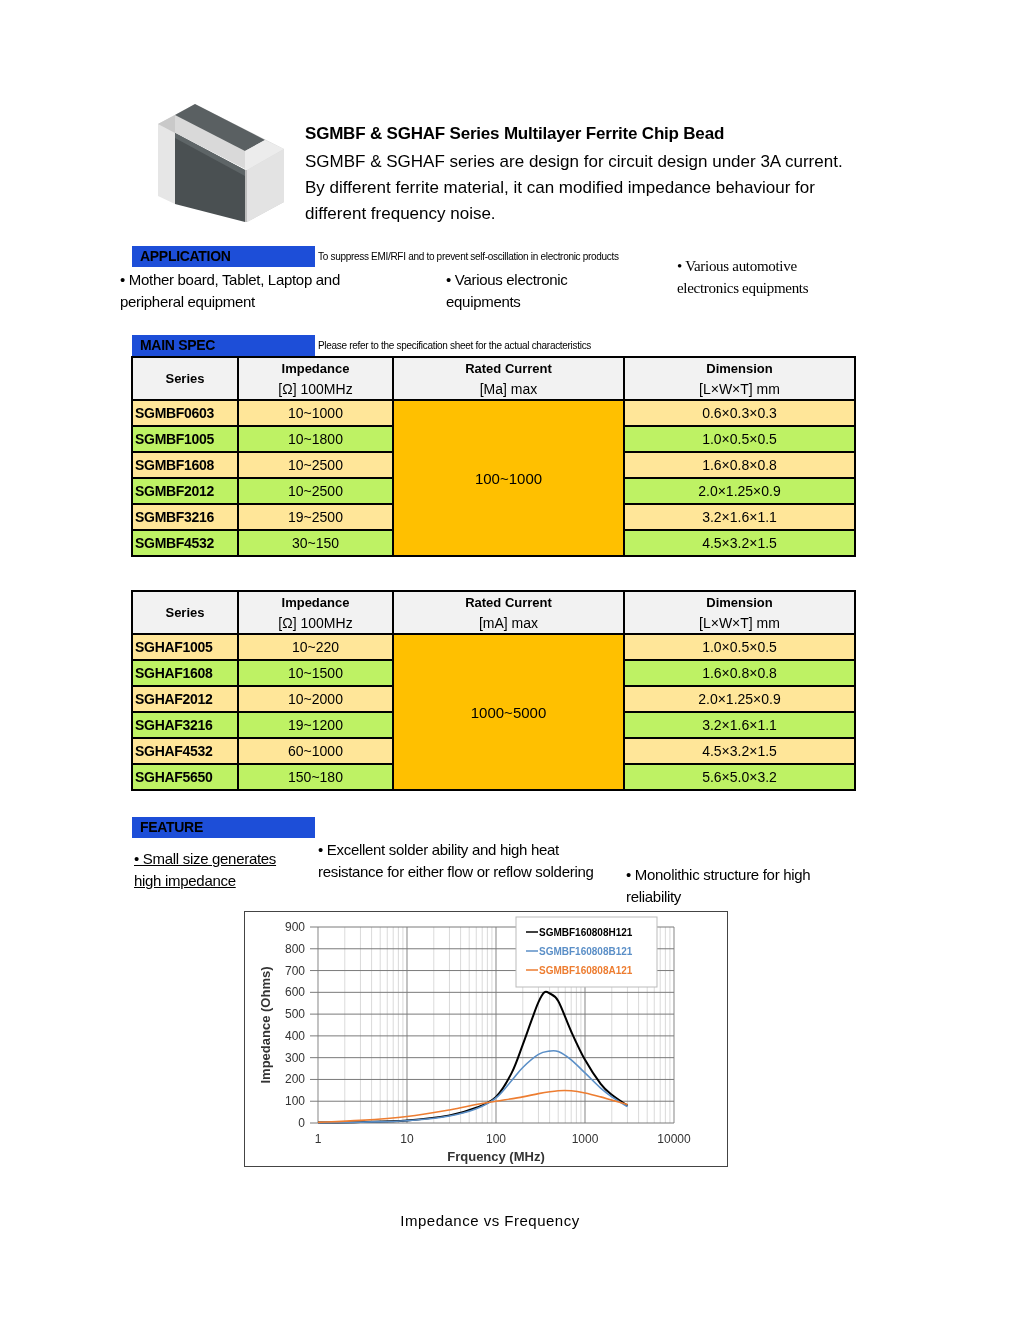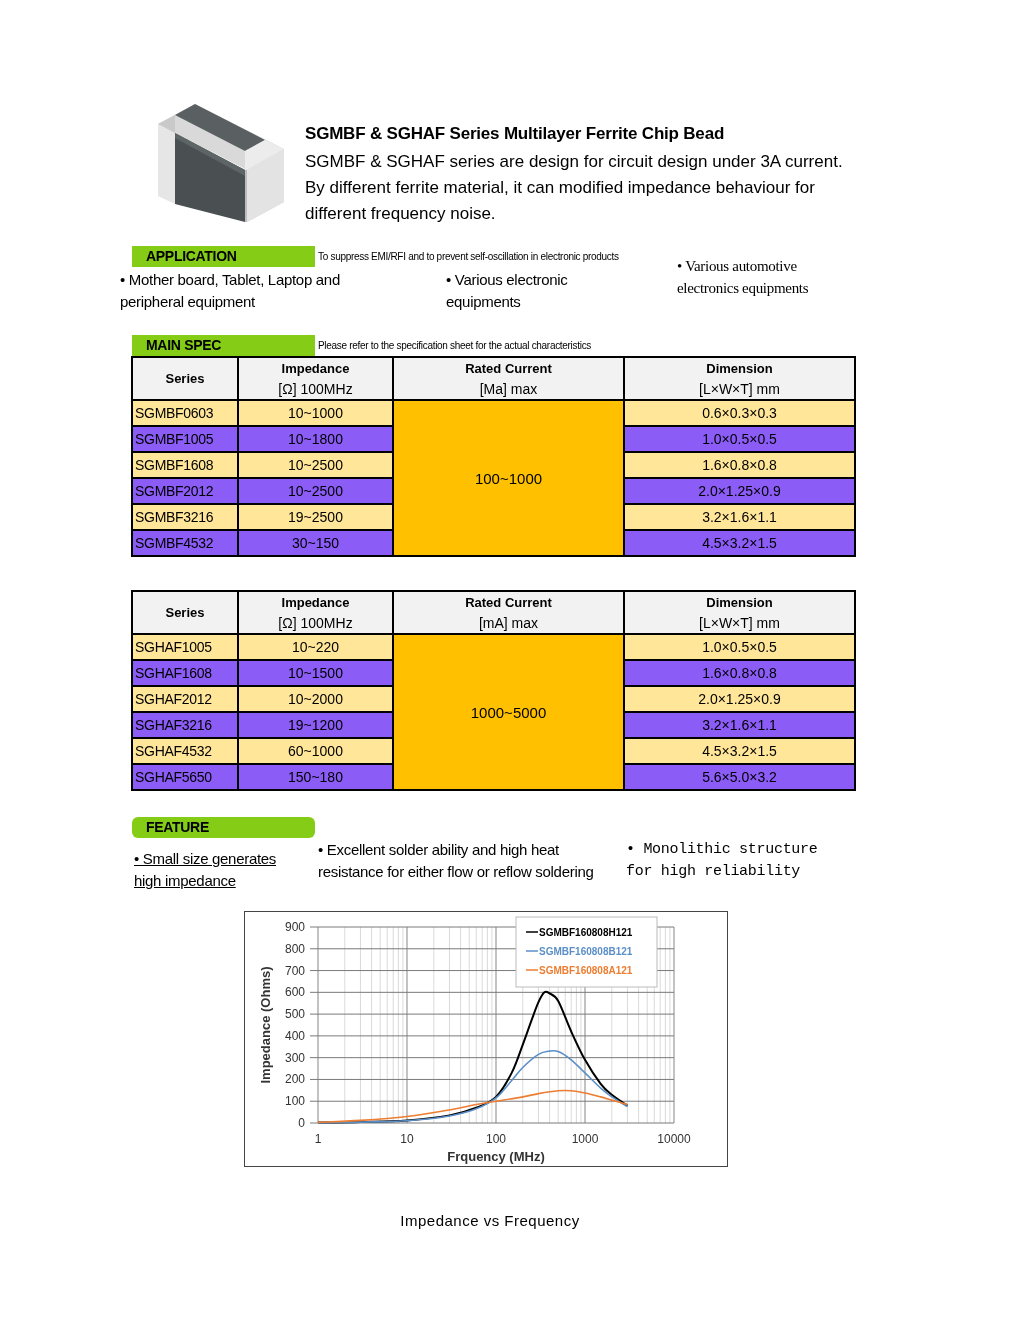"APPLICATION" .sec-label { background: #84cc16 -> #1d4ed8; padding-left: 14px -> 8px }
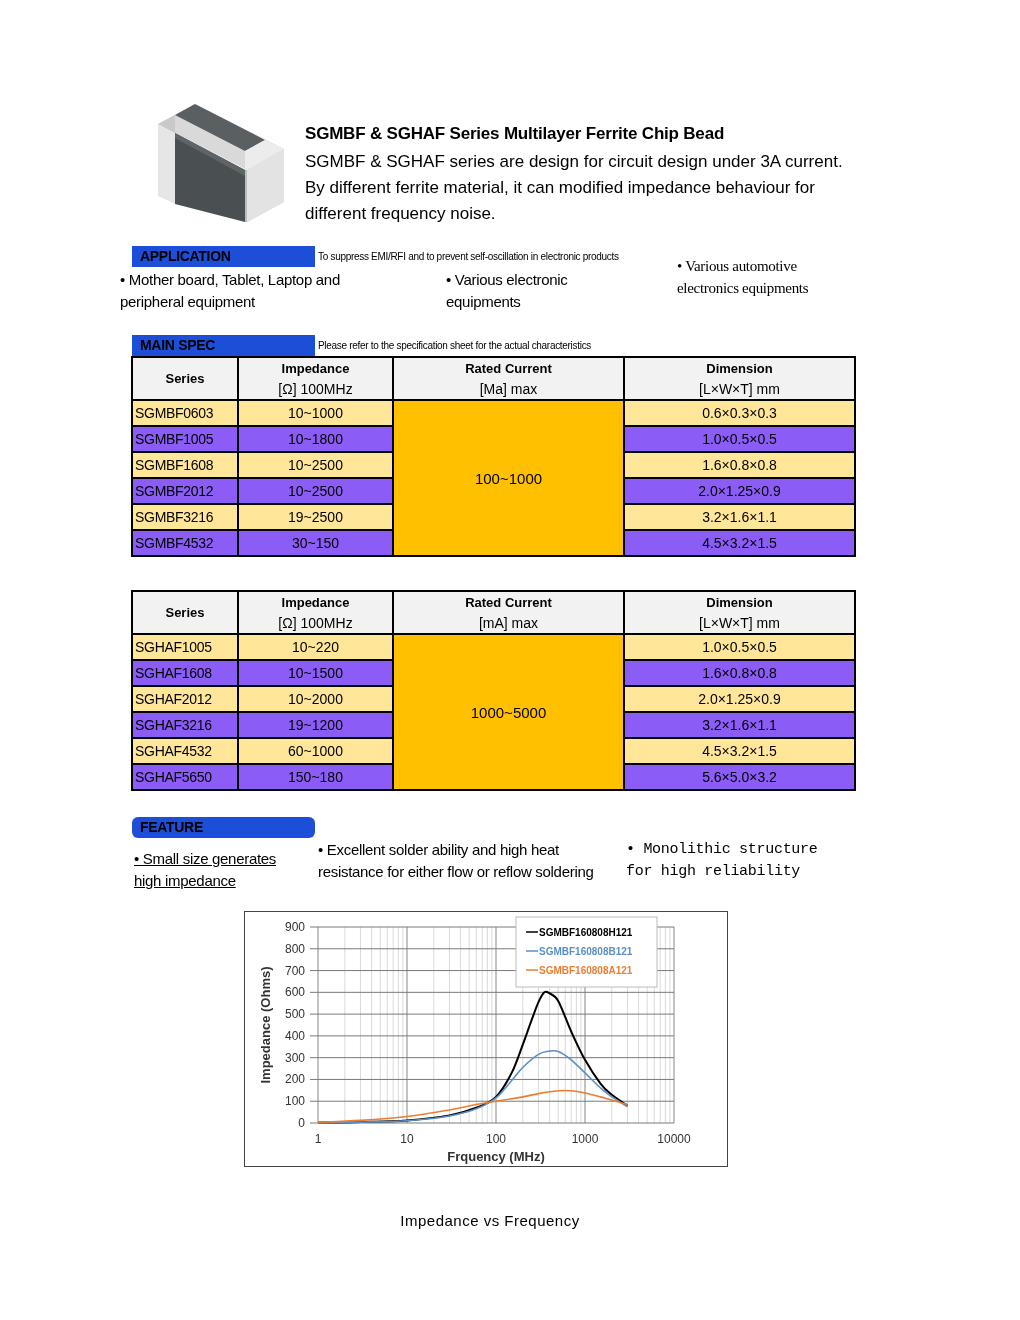"SGMBF0603" td.series { font-weight: normal -> bold }
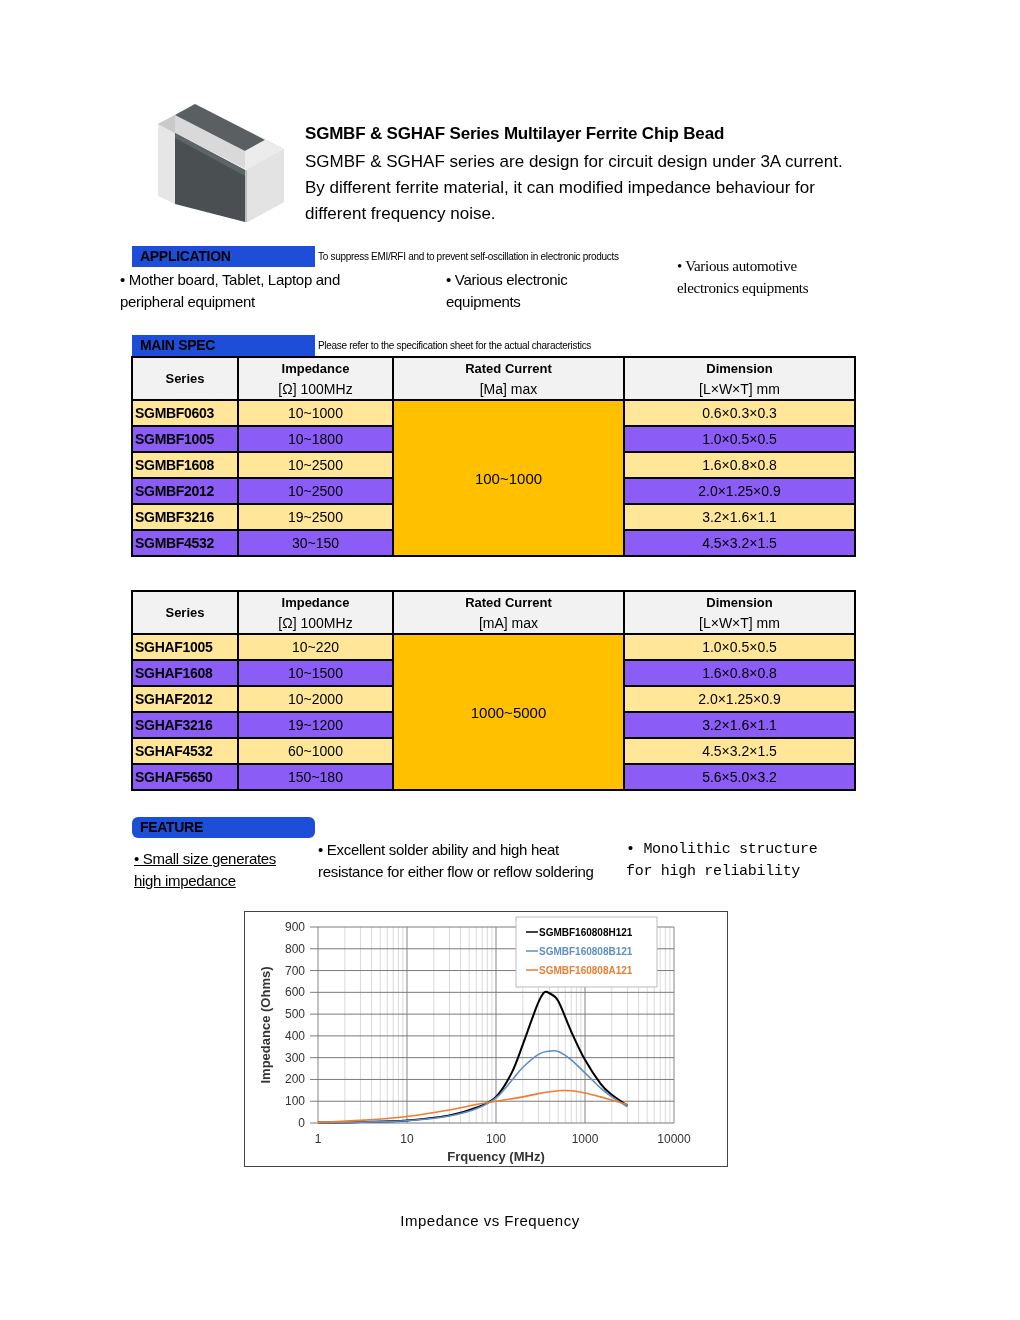"SGMBF1005" tr.even td { background: #8b5cf6 -> #bef264 }
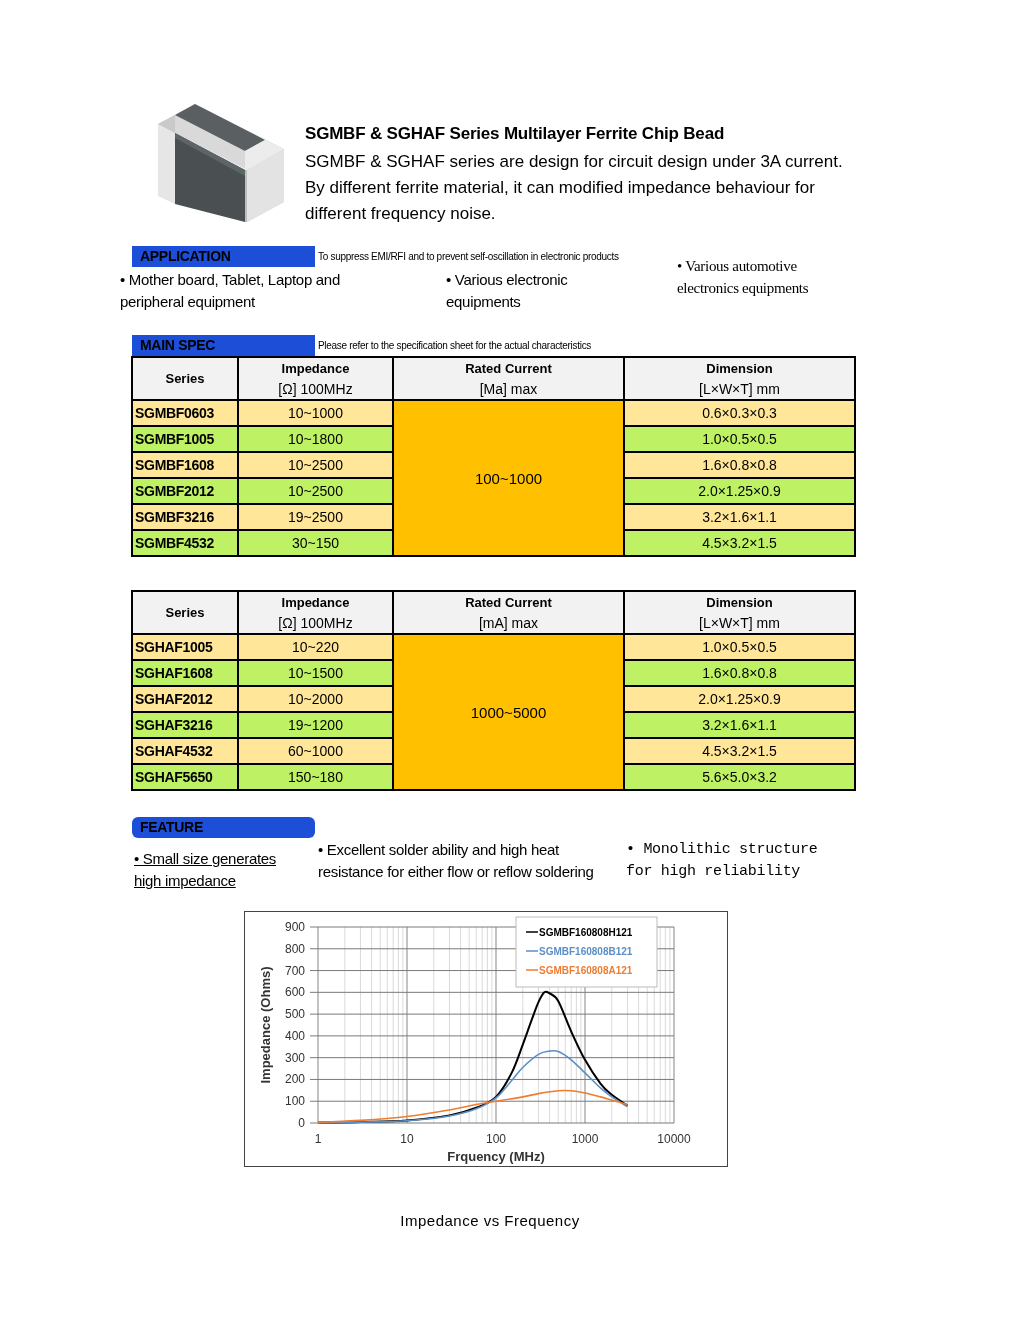"FEATURE" div.sec-label { border-radius: 6px -> none }
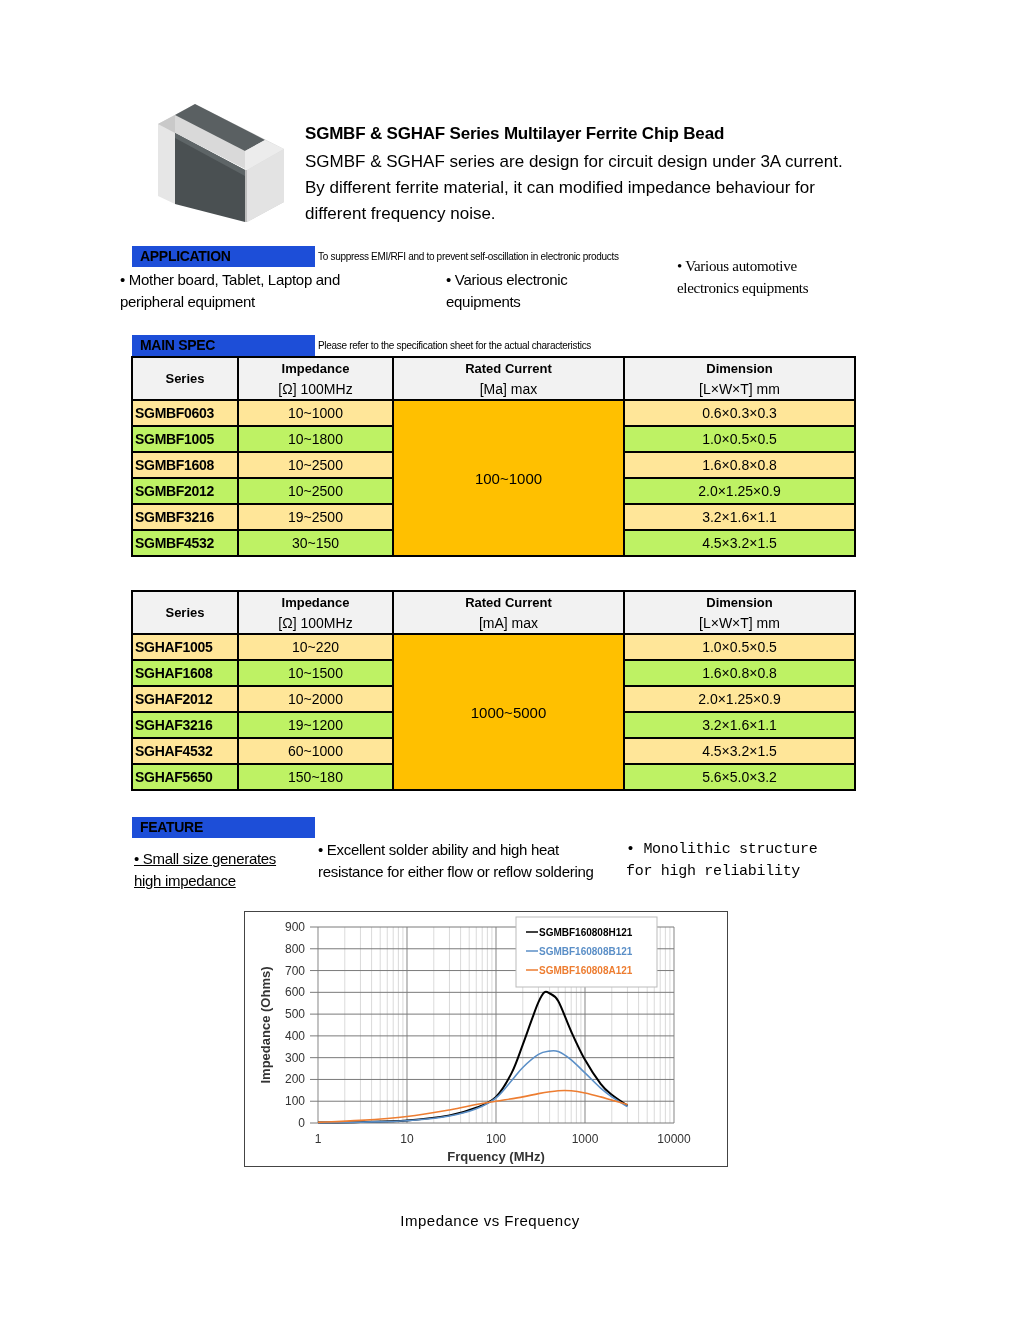"• Monolithic structure for high" div.bullet { font-family: Liberation Mono, monospace -> none; top: 839px -> 864px }
